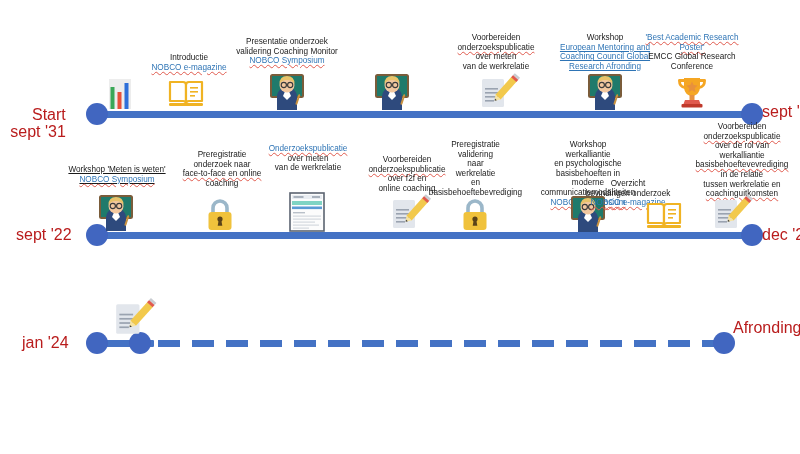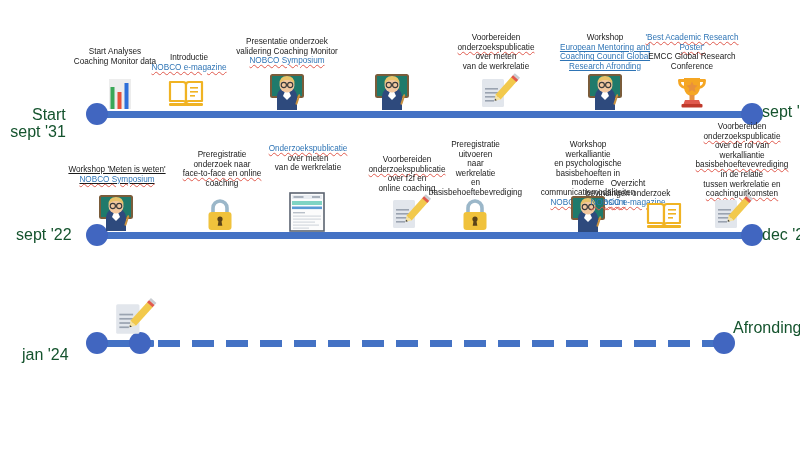"Start Analyses" div.ms { html: <div> <span>Start Analyses</span> <span>Coaching Monitor data</span> </div> -> none }
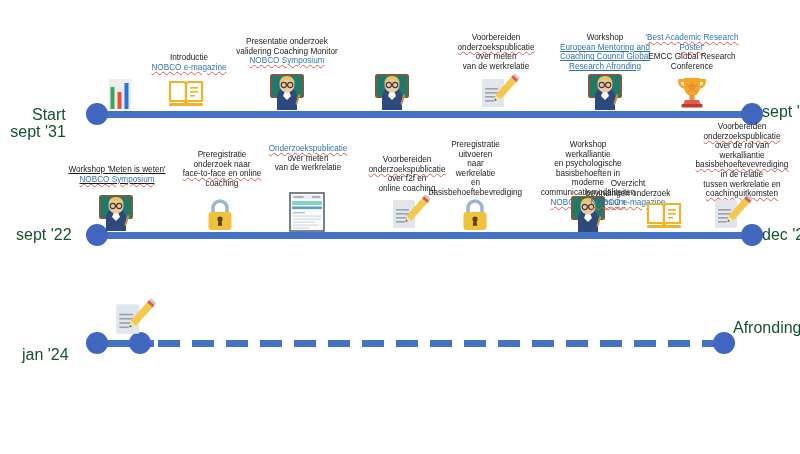"Start" .endcap { color: #14532d -> #b91c1c }
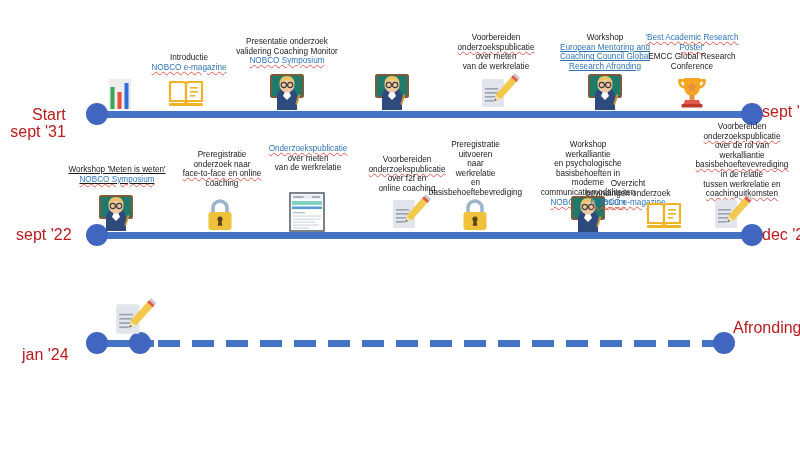"uitvoeren" span.ln { text: uitvoeren -> validering }
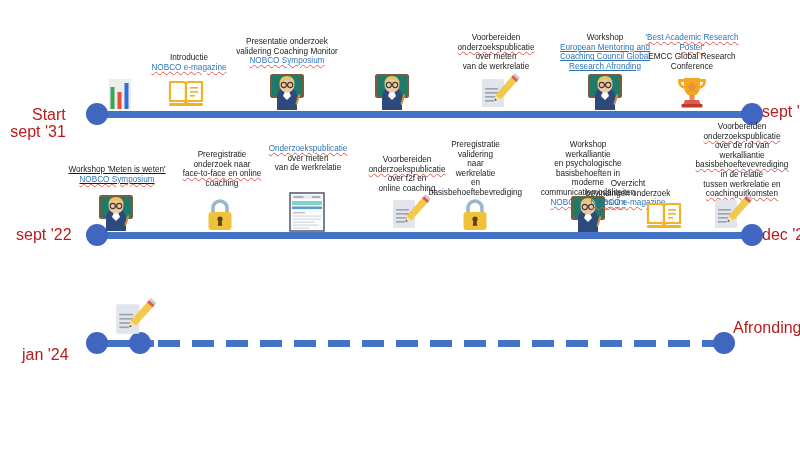"jan '24" div.endcap { top: 346px -> 334px }
